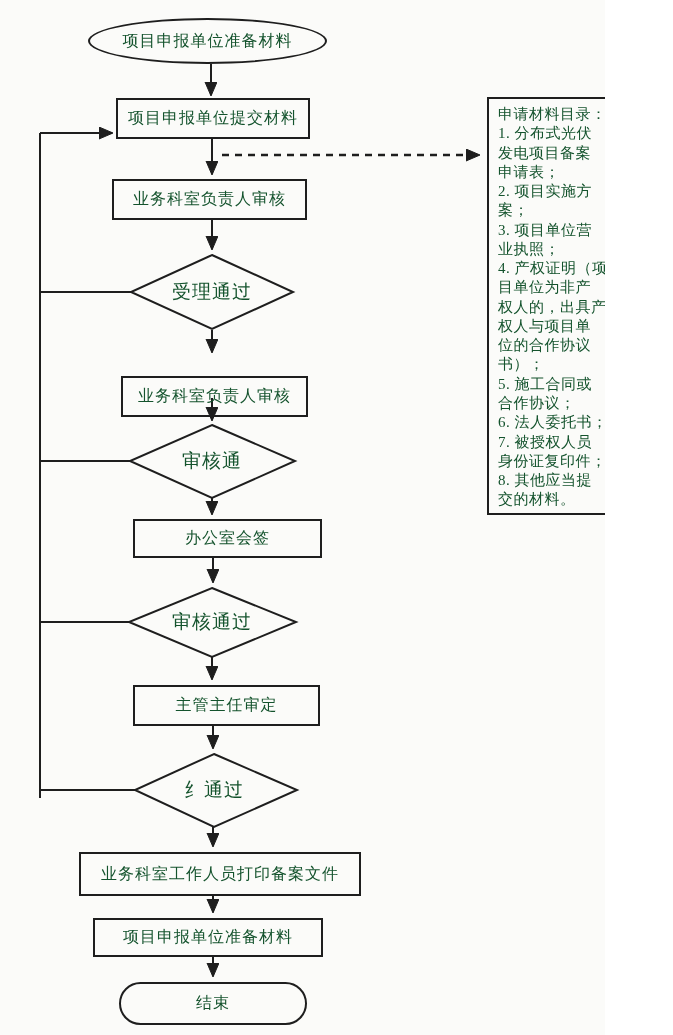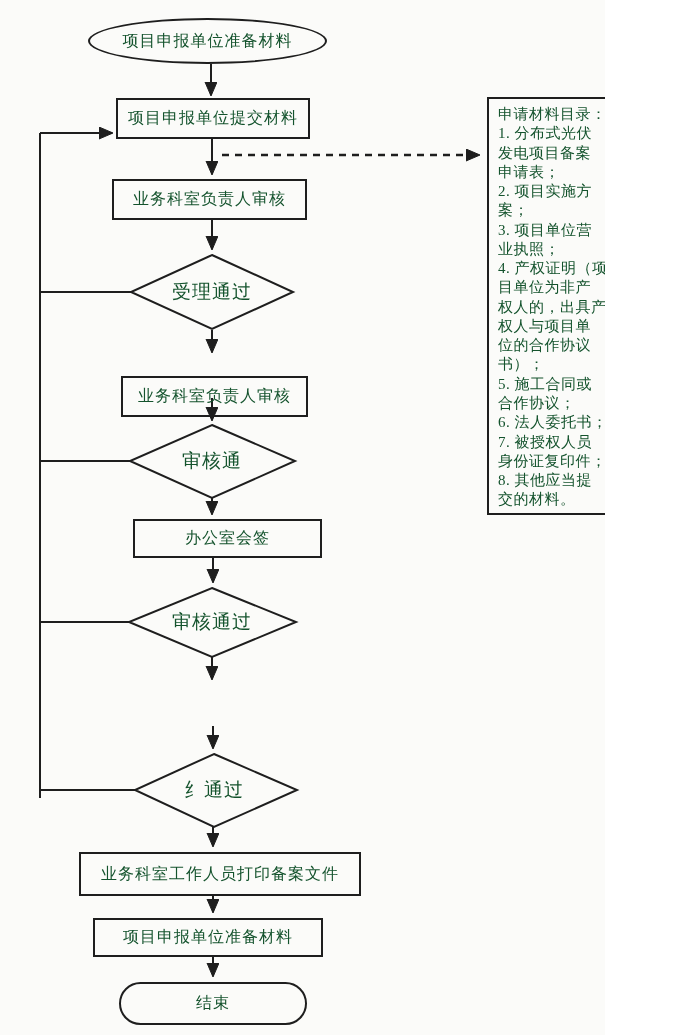"主管主任审定" div.node { html: none -> <div>主管主任审定</div> }
